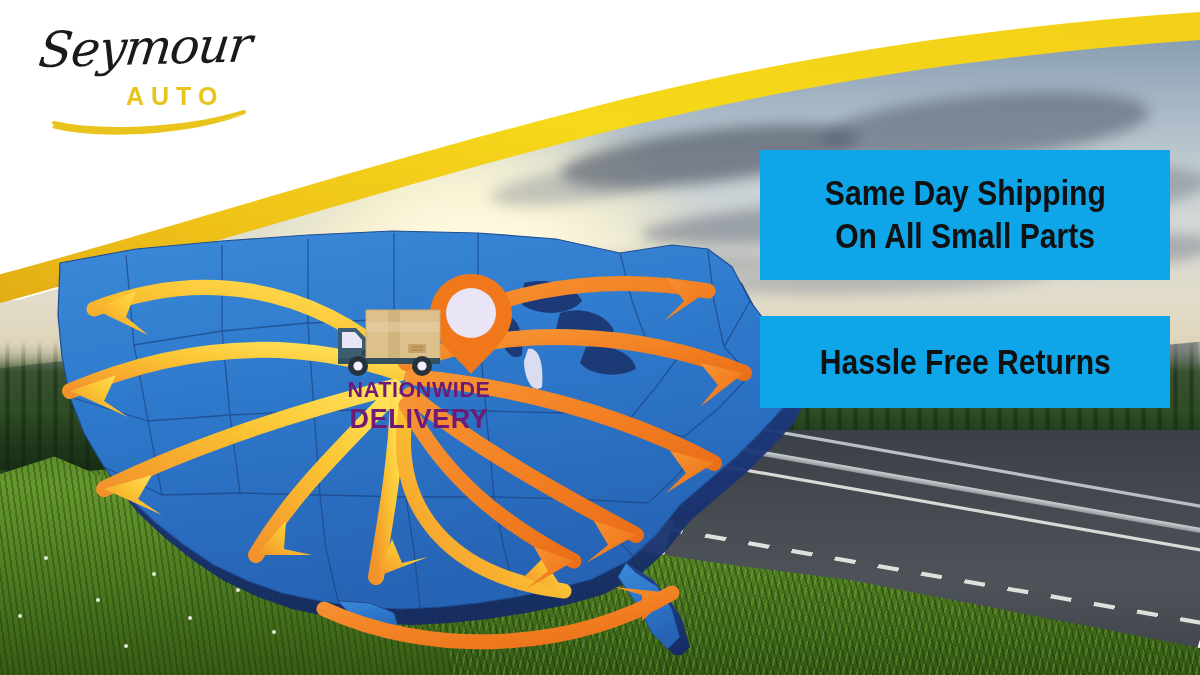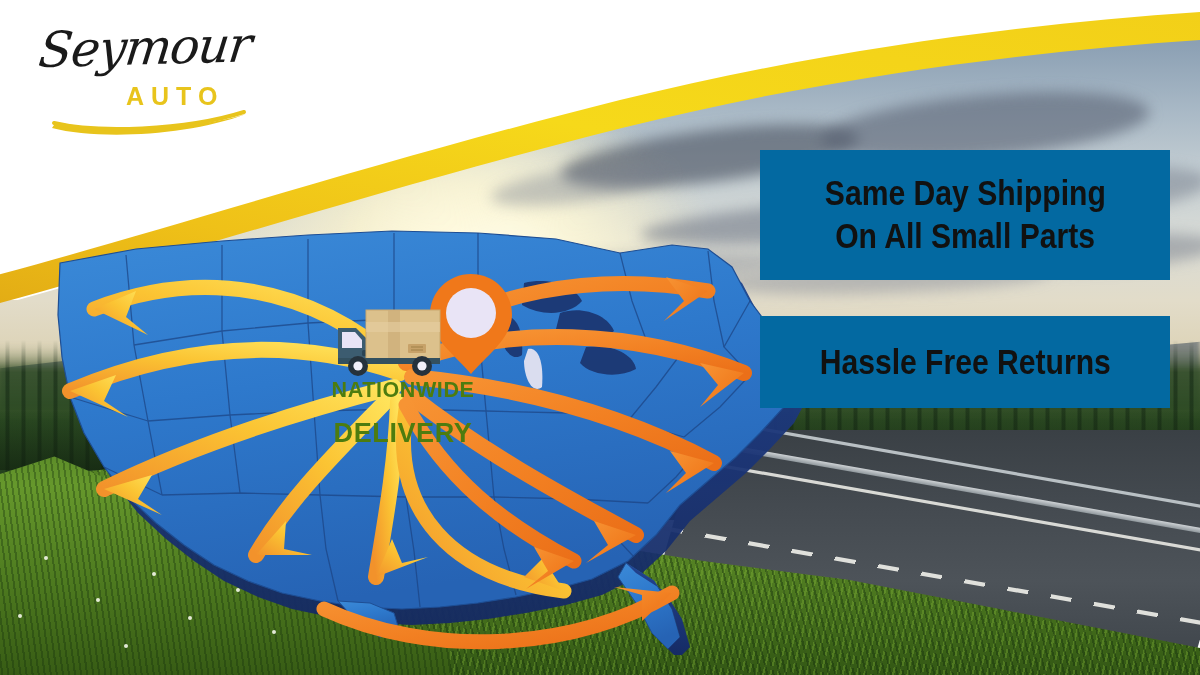"Same Day Shipping" .panel { background: #0369a1 -> #0ea5e9 }
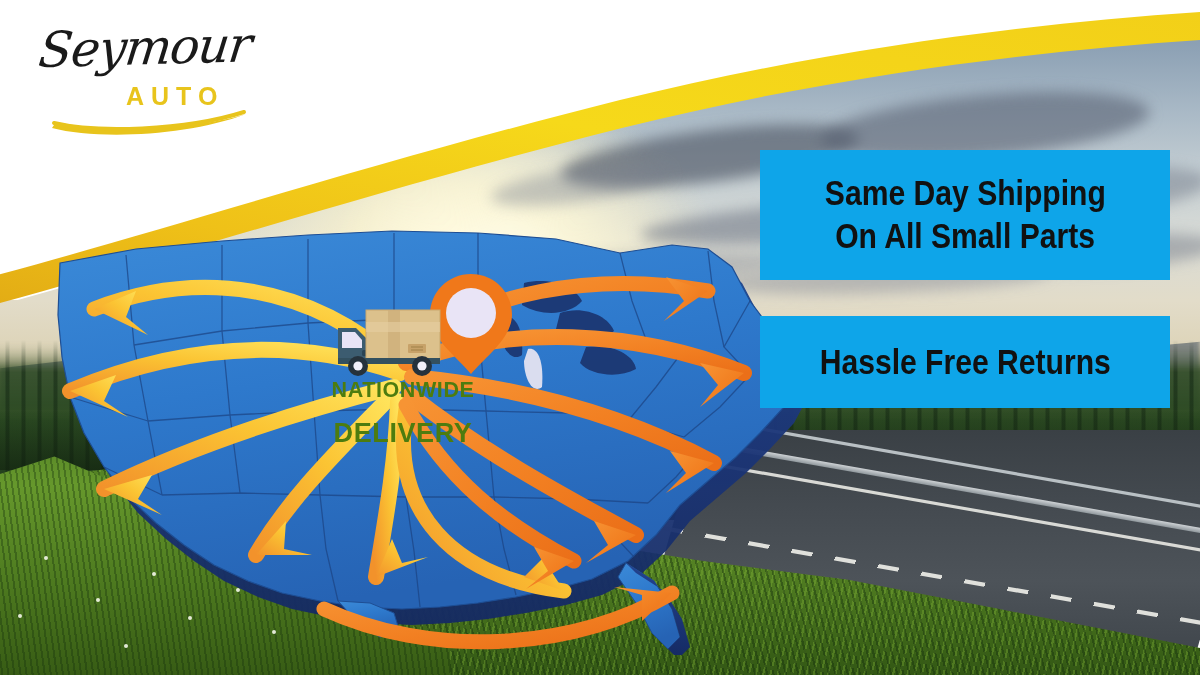"NATIONWIDE" .nd-text { color: #4d7c0f -> #701a75; left: 0px -> 16px }
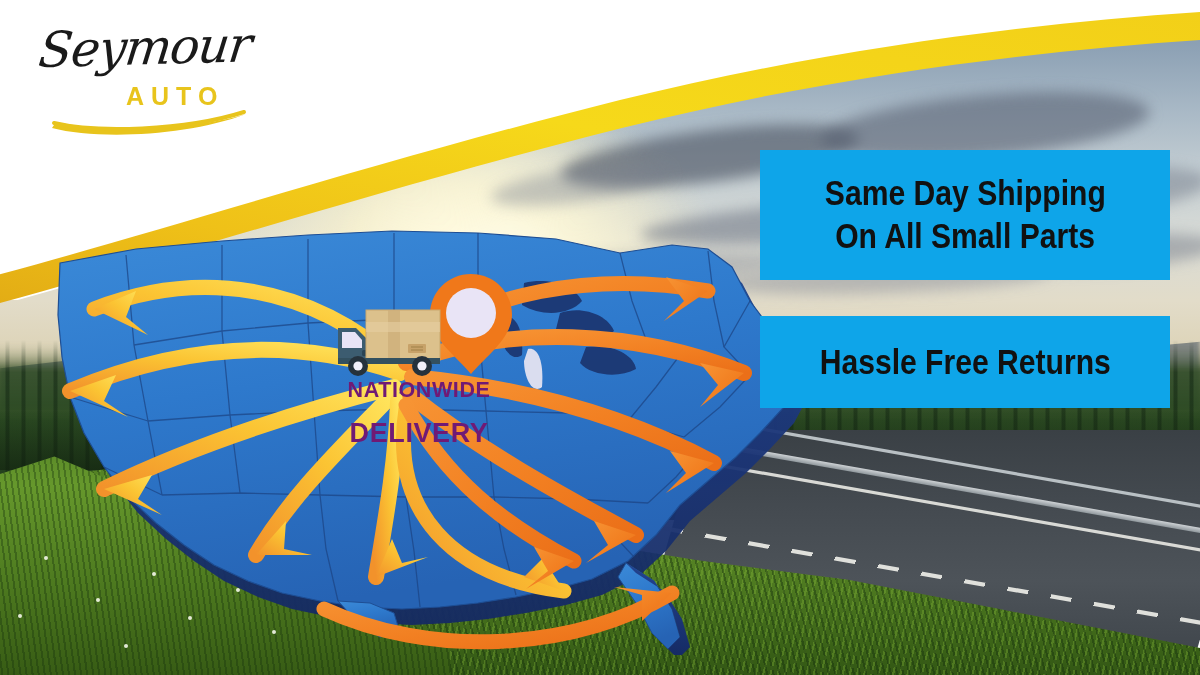"DELIVERY" .nd-line2 { margin-top: 18px -> 4px }
